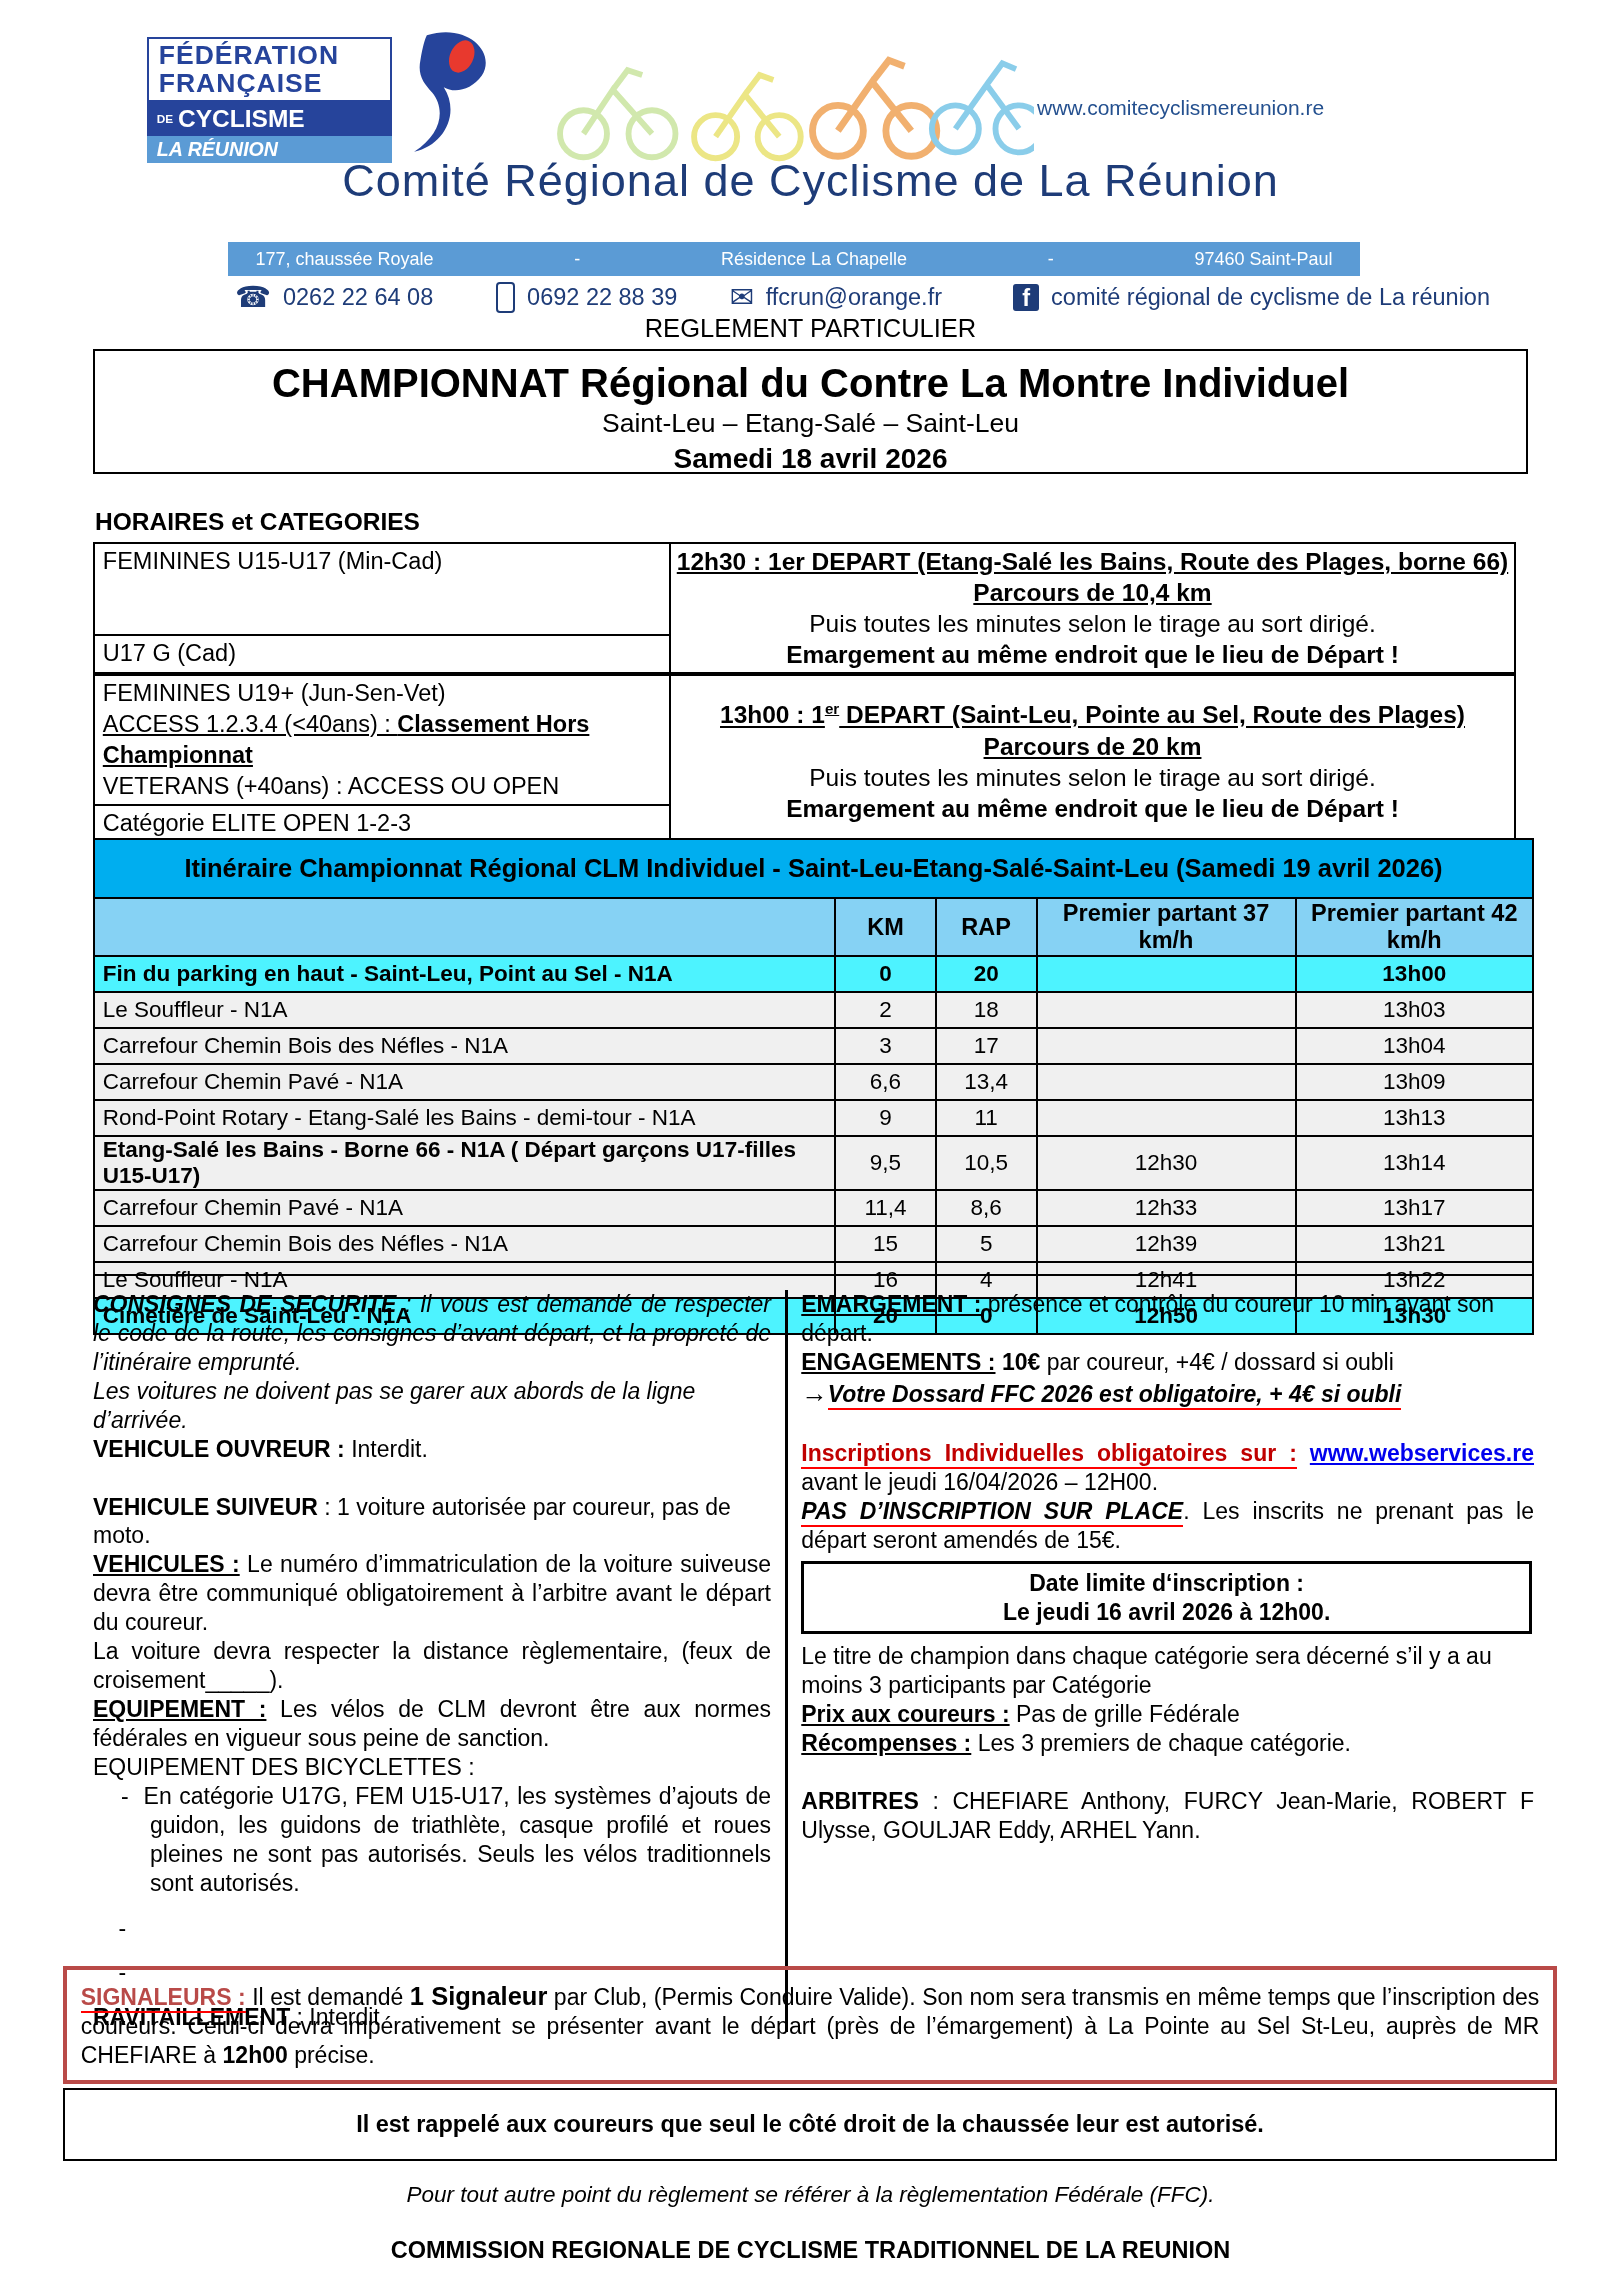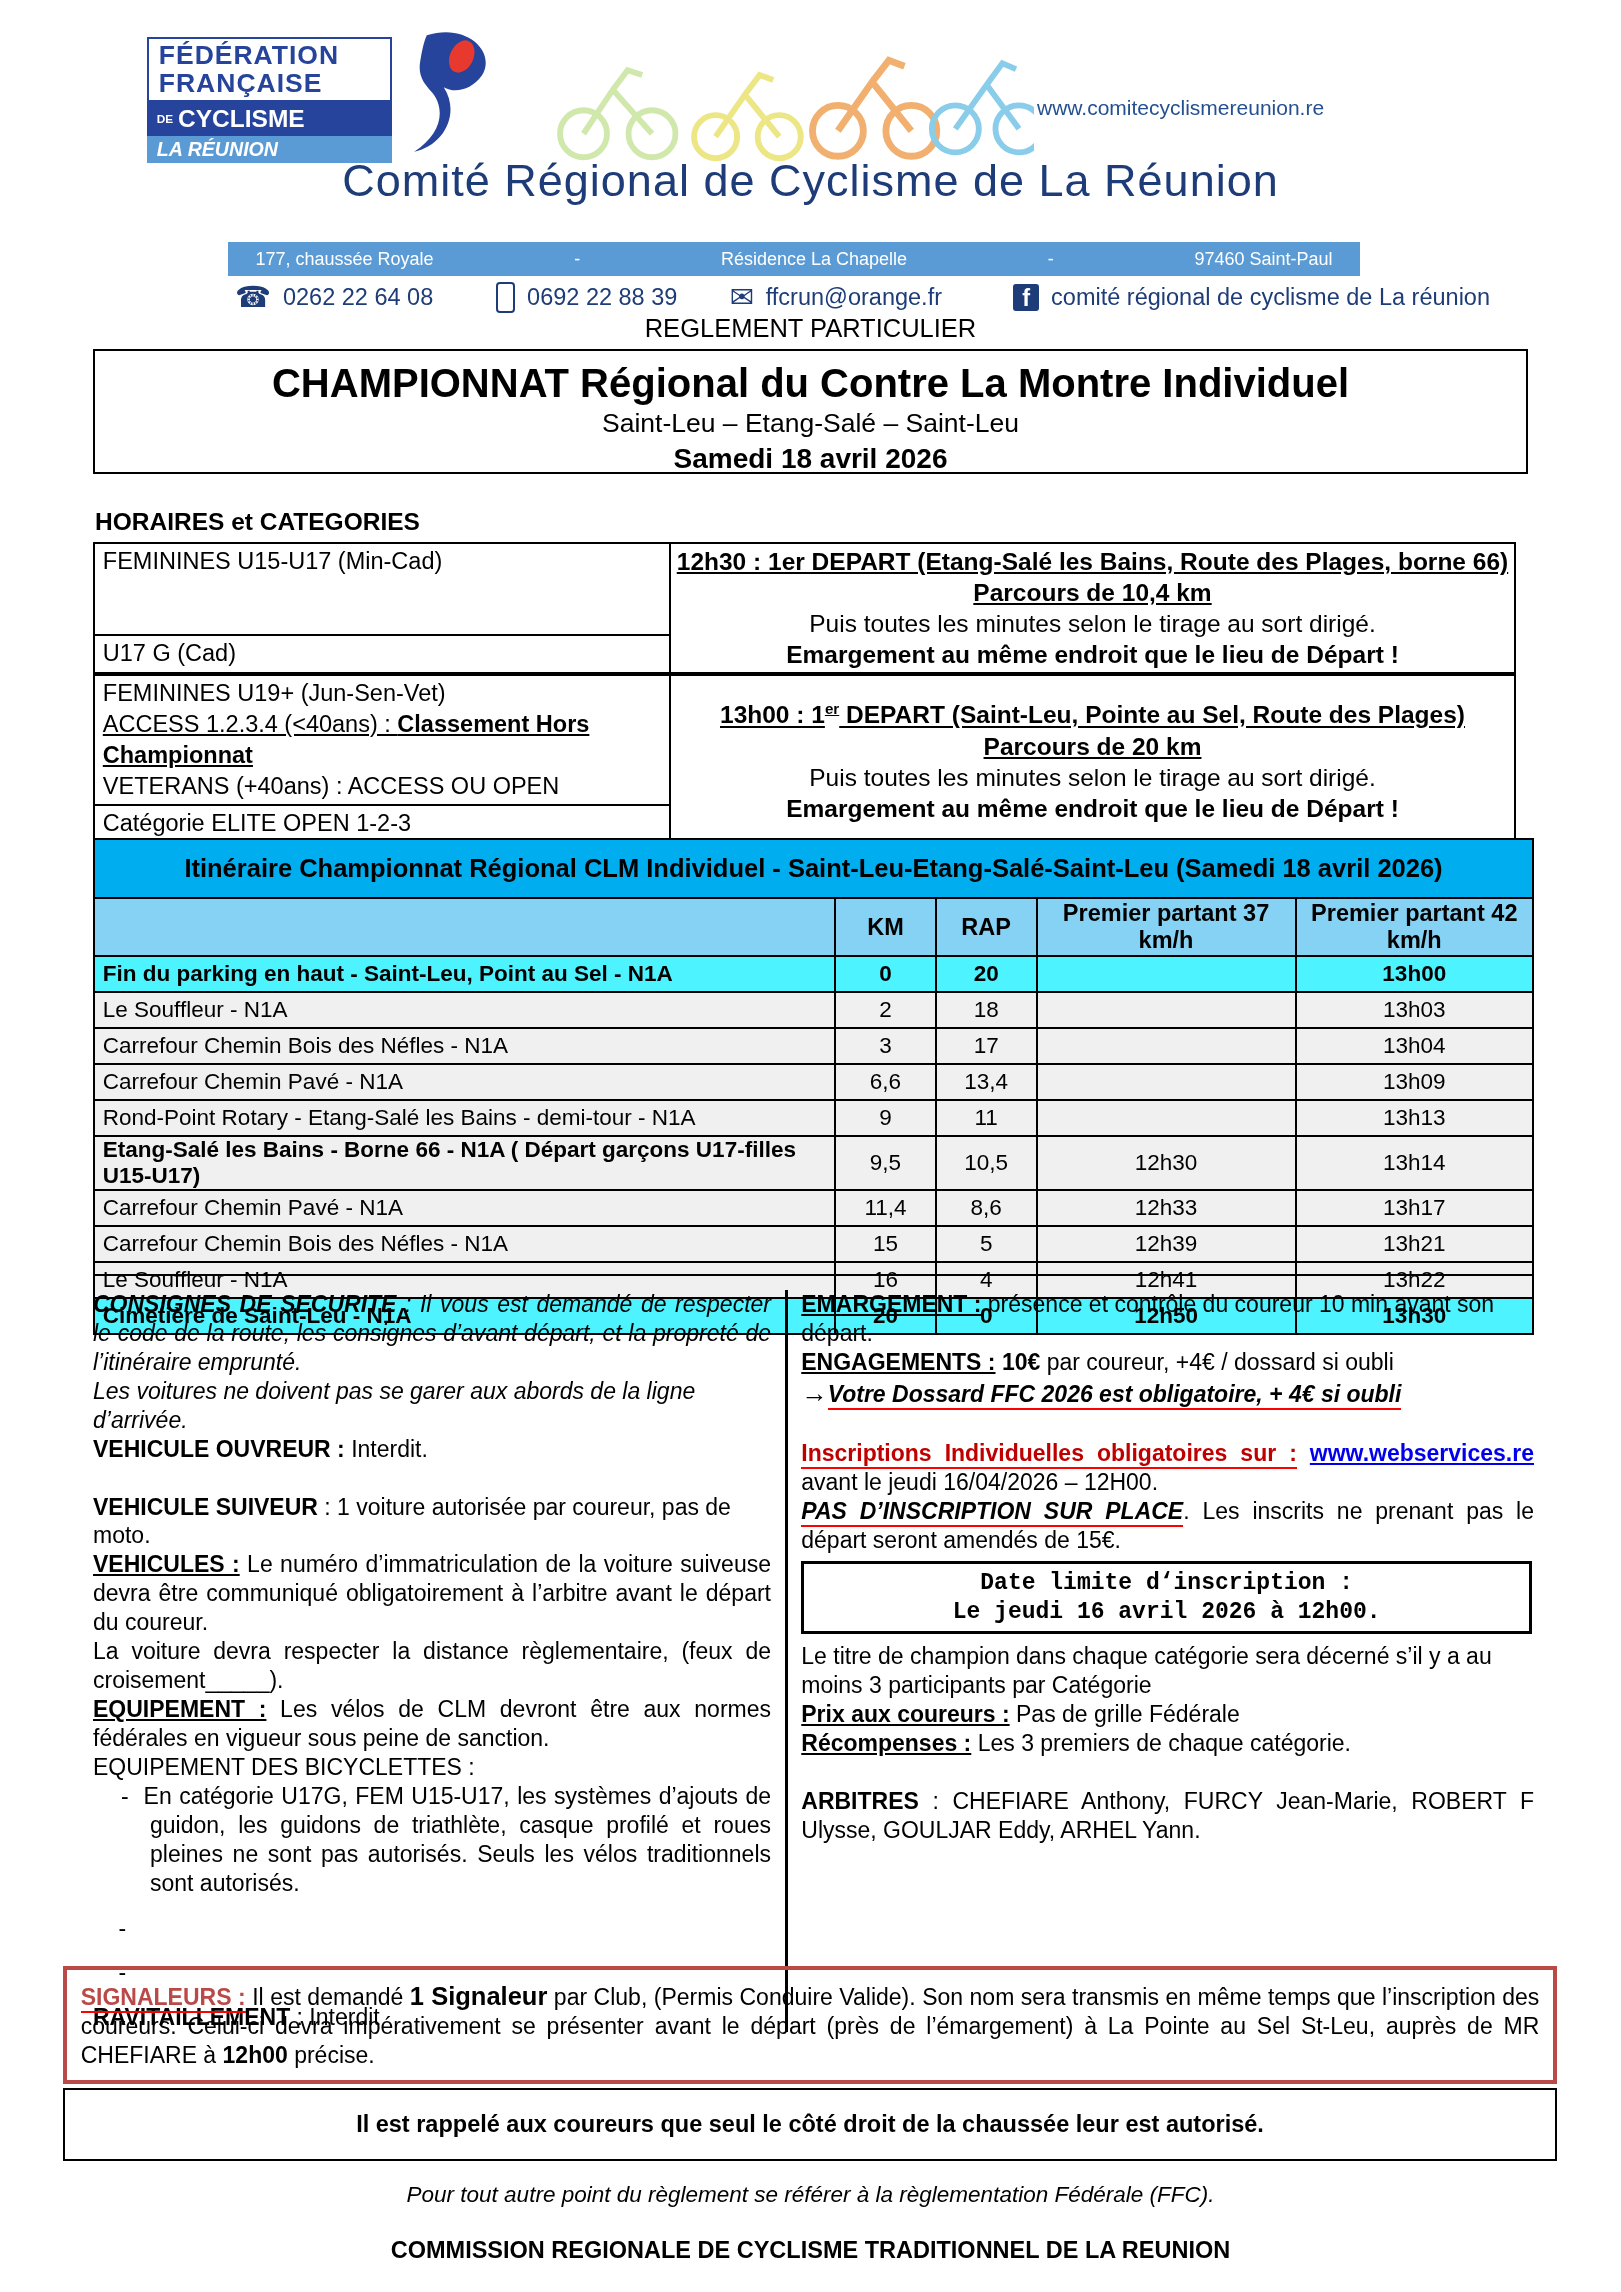"Itinéraire Championnat Régional CLM" td.itin-title { text: 18 -> 19 }
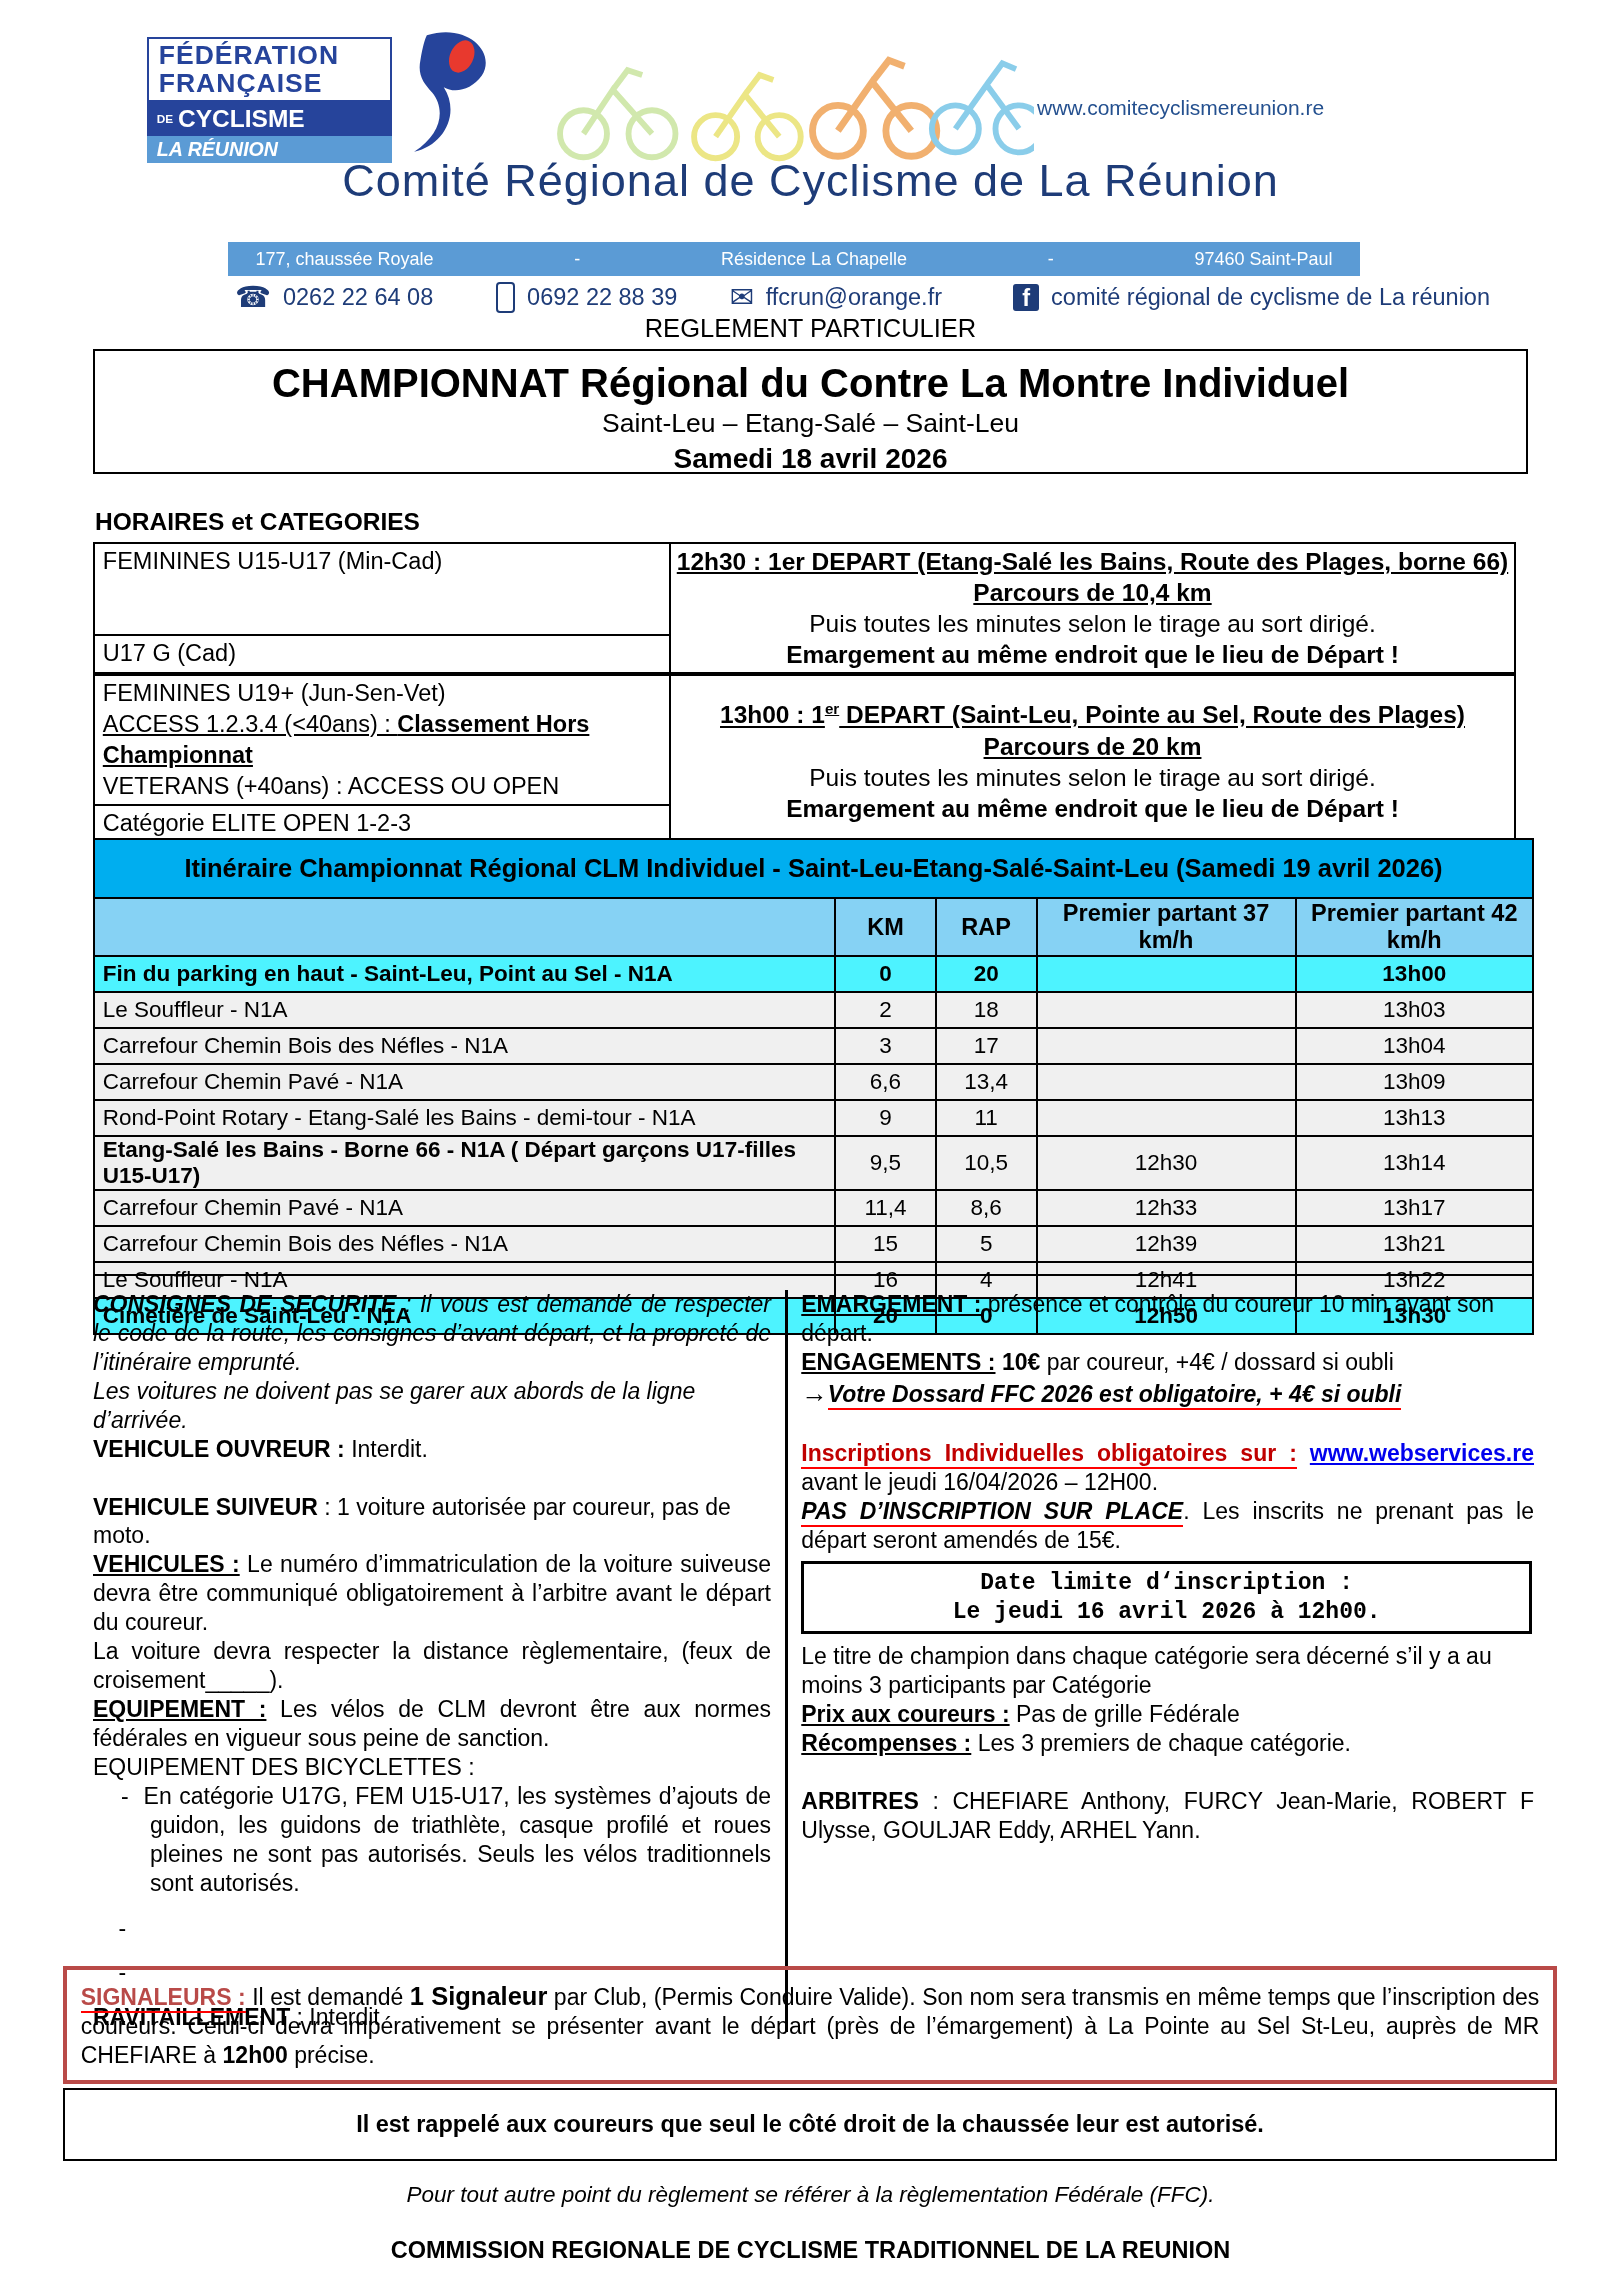"Date limite d‘inscription :" .line { font-family: Liberation Mono, monospace -> none }
